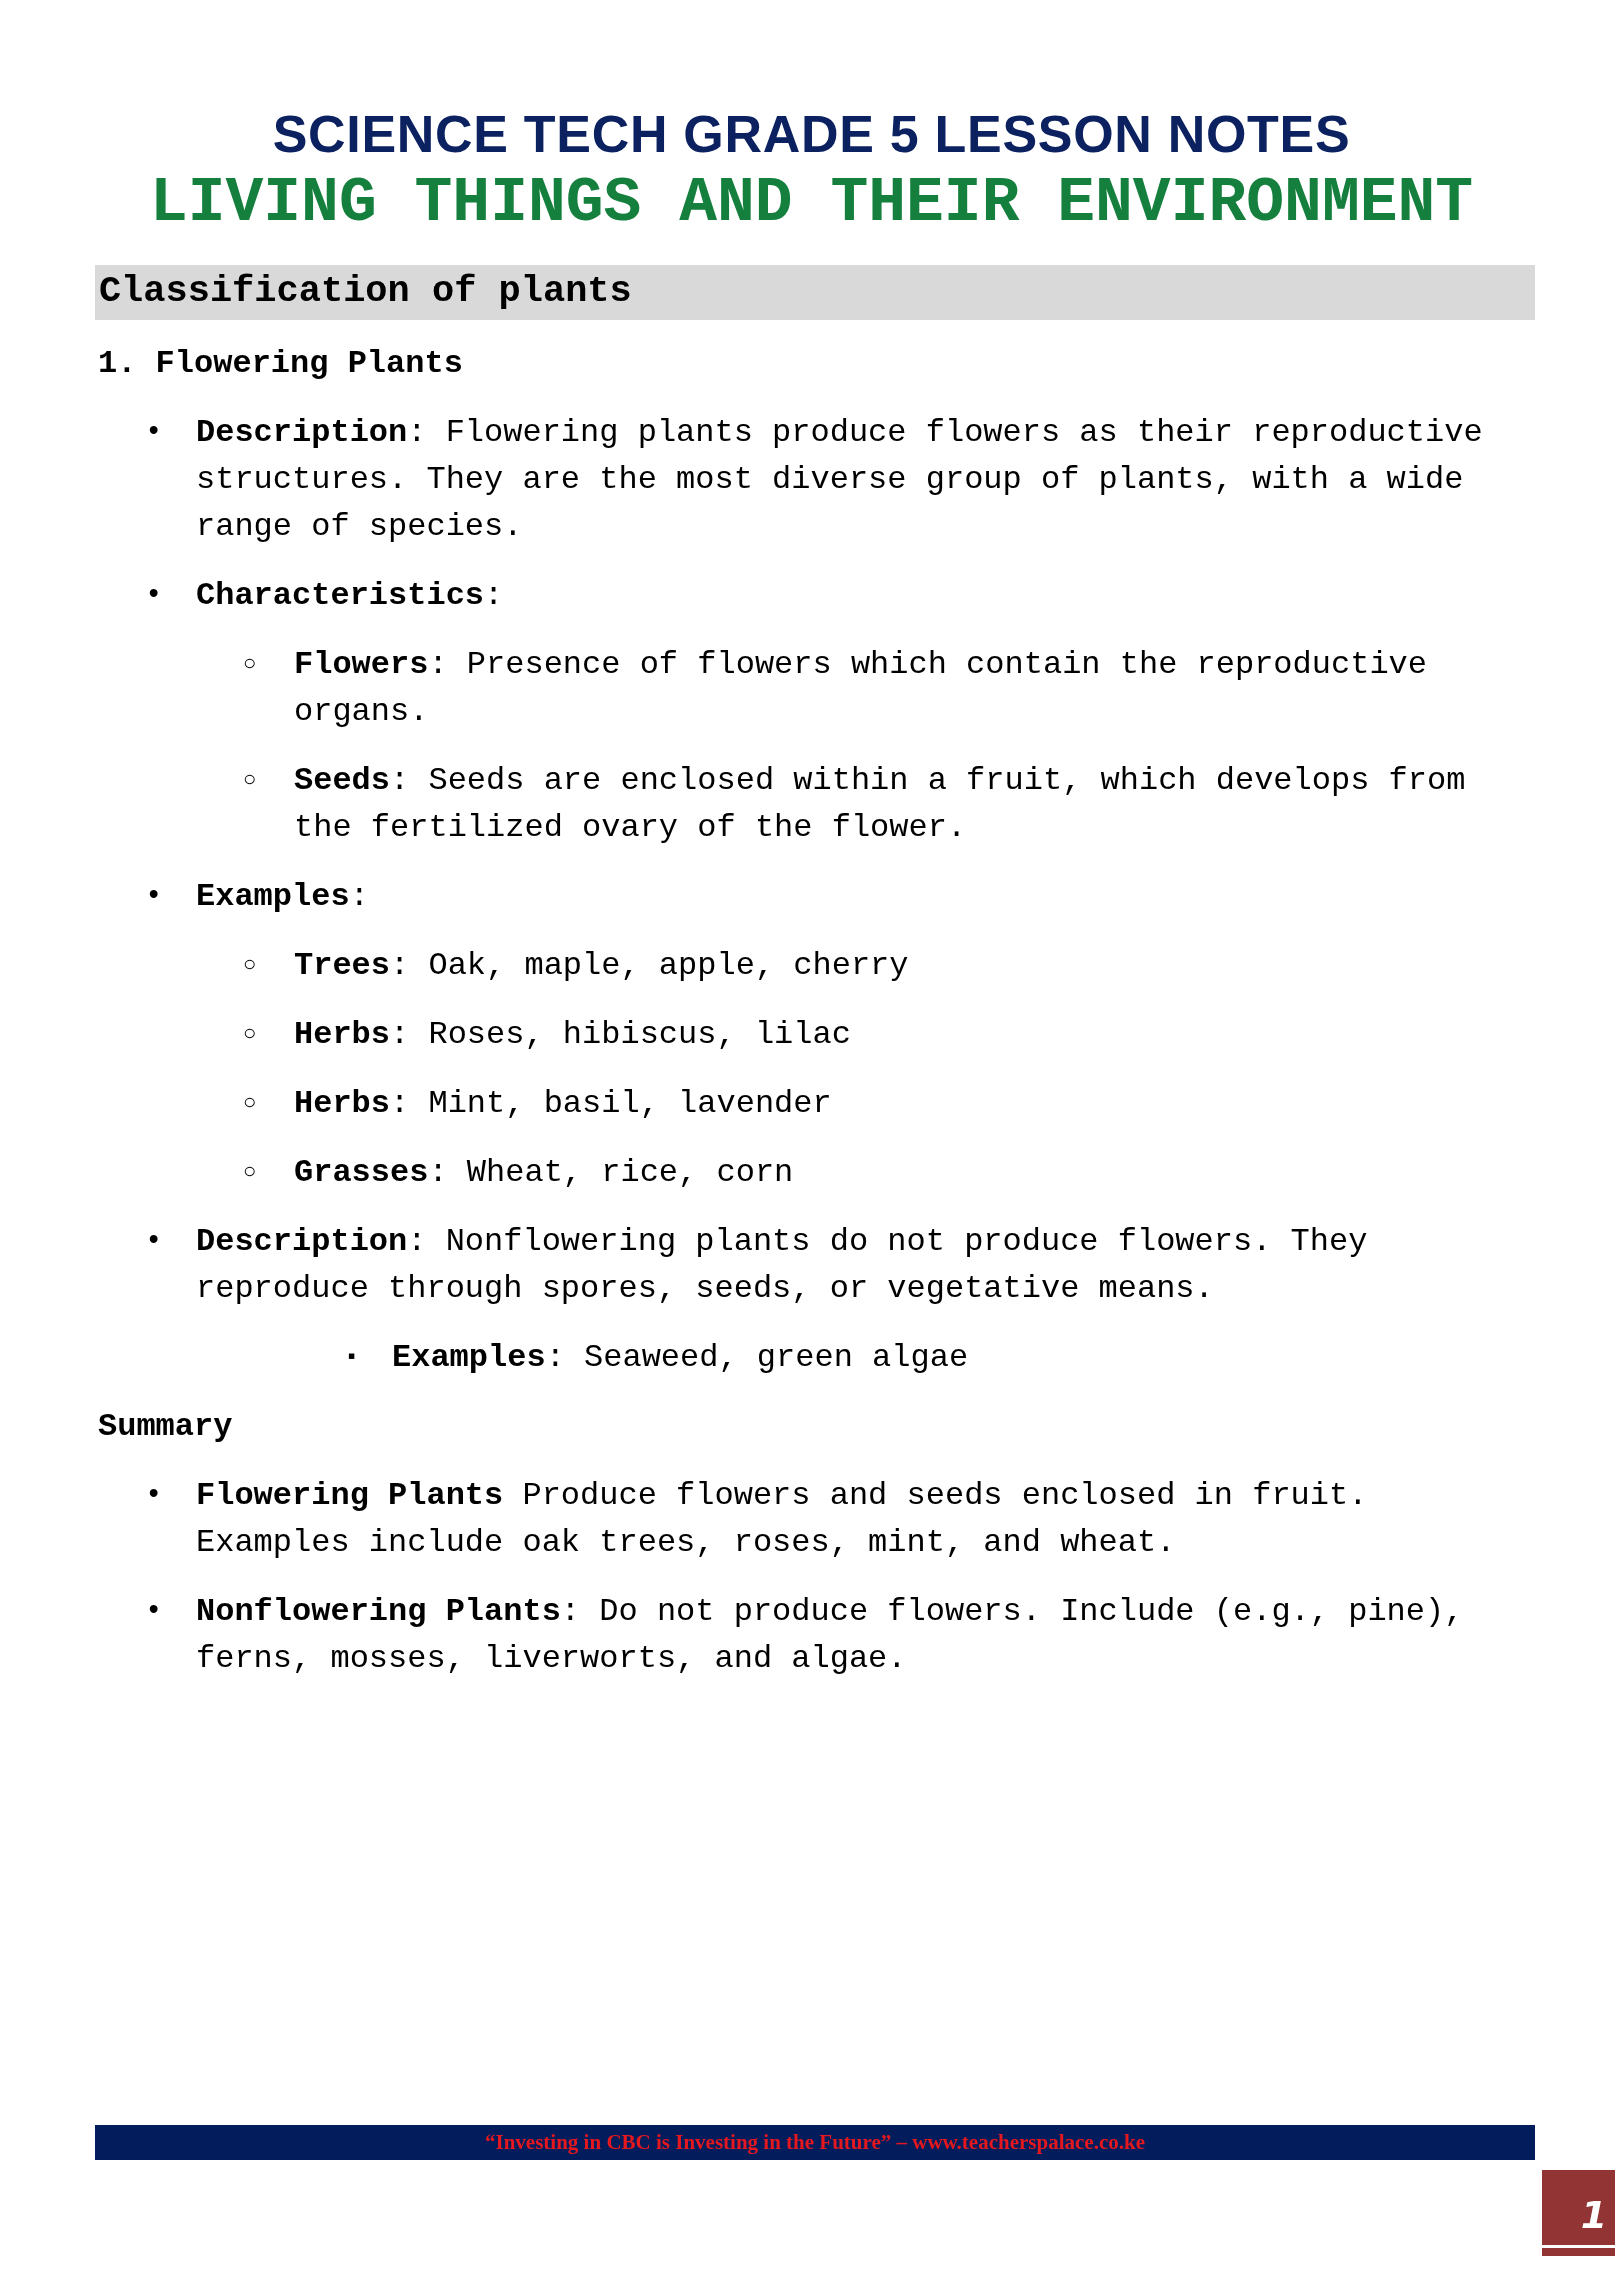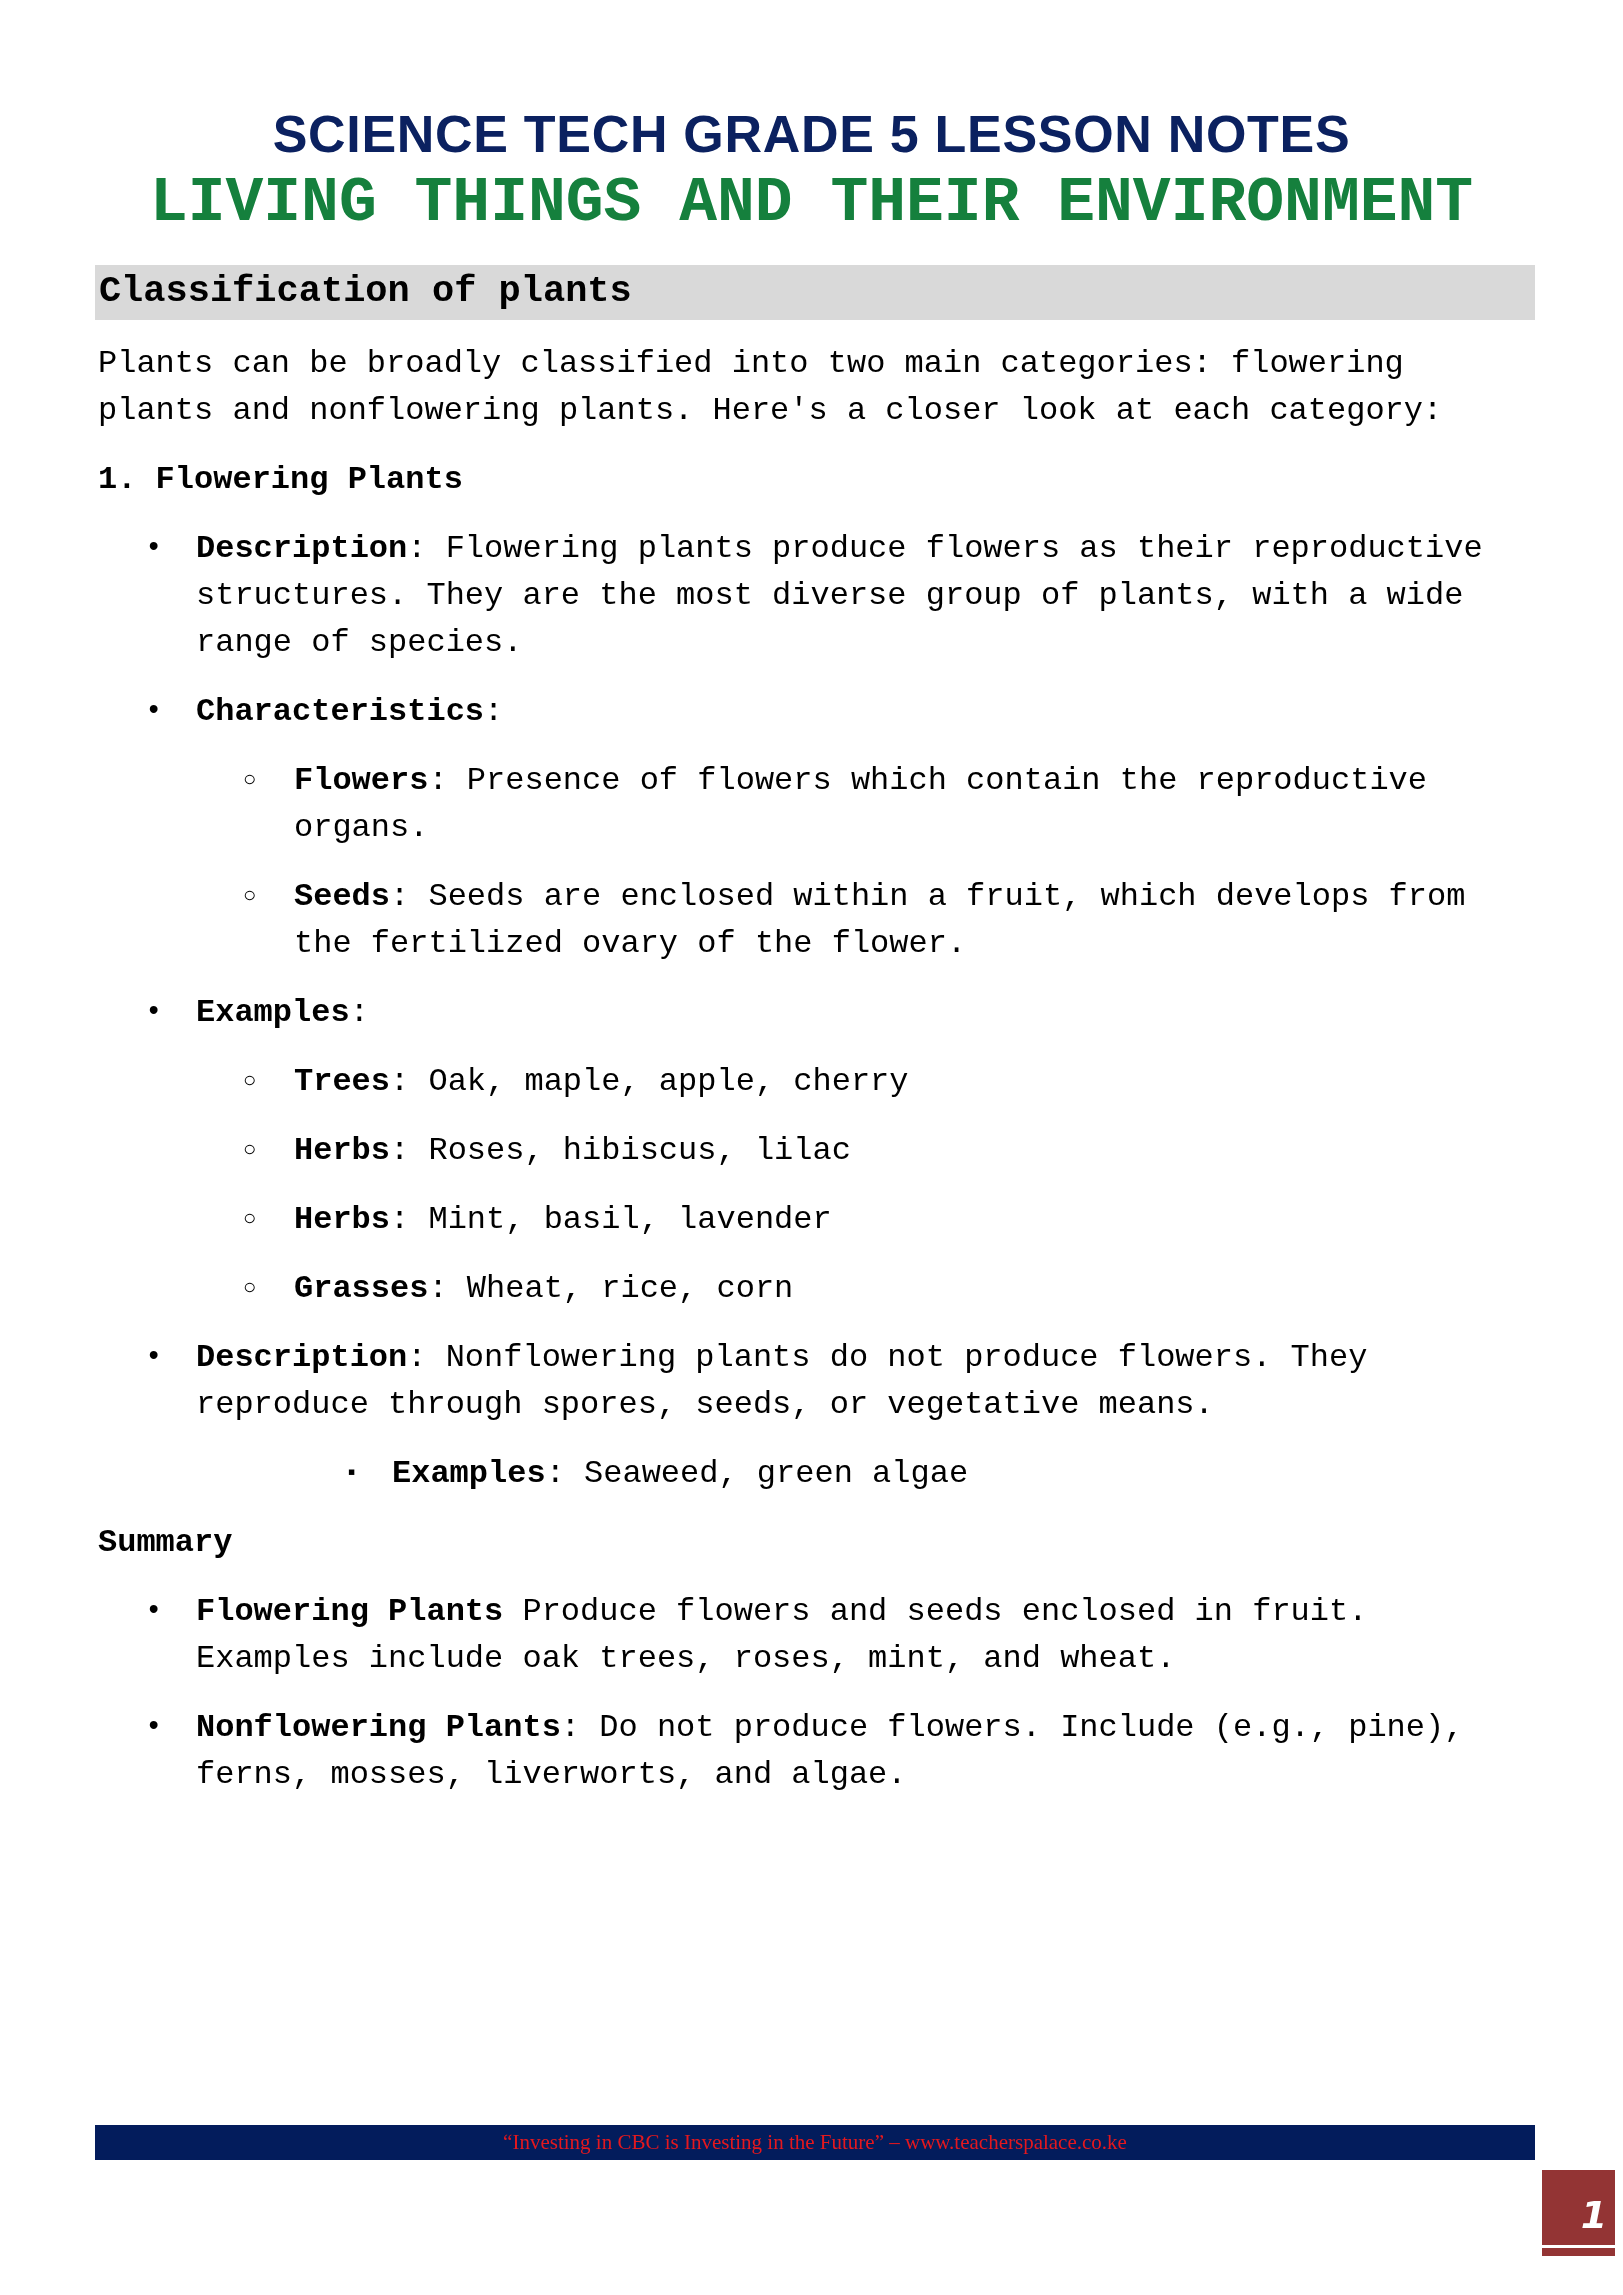"Plants can be broadly classified" p.para { html: <p>Plants can be broadly classified into two main categories: flowering plants and nonflowering plants. Here's a closer look at each category:</p> -> none }
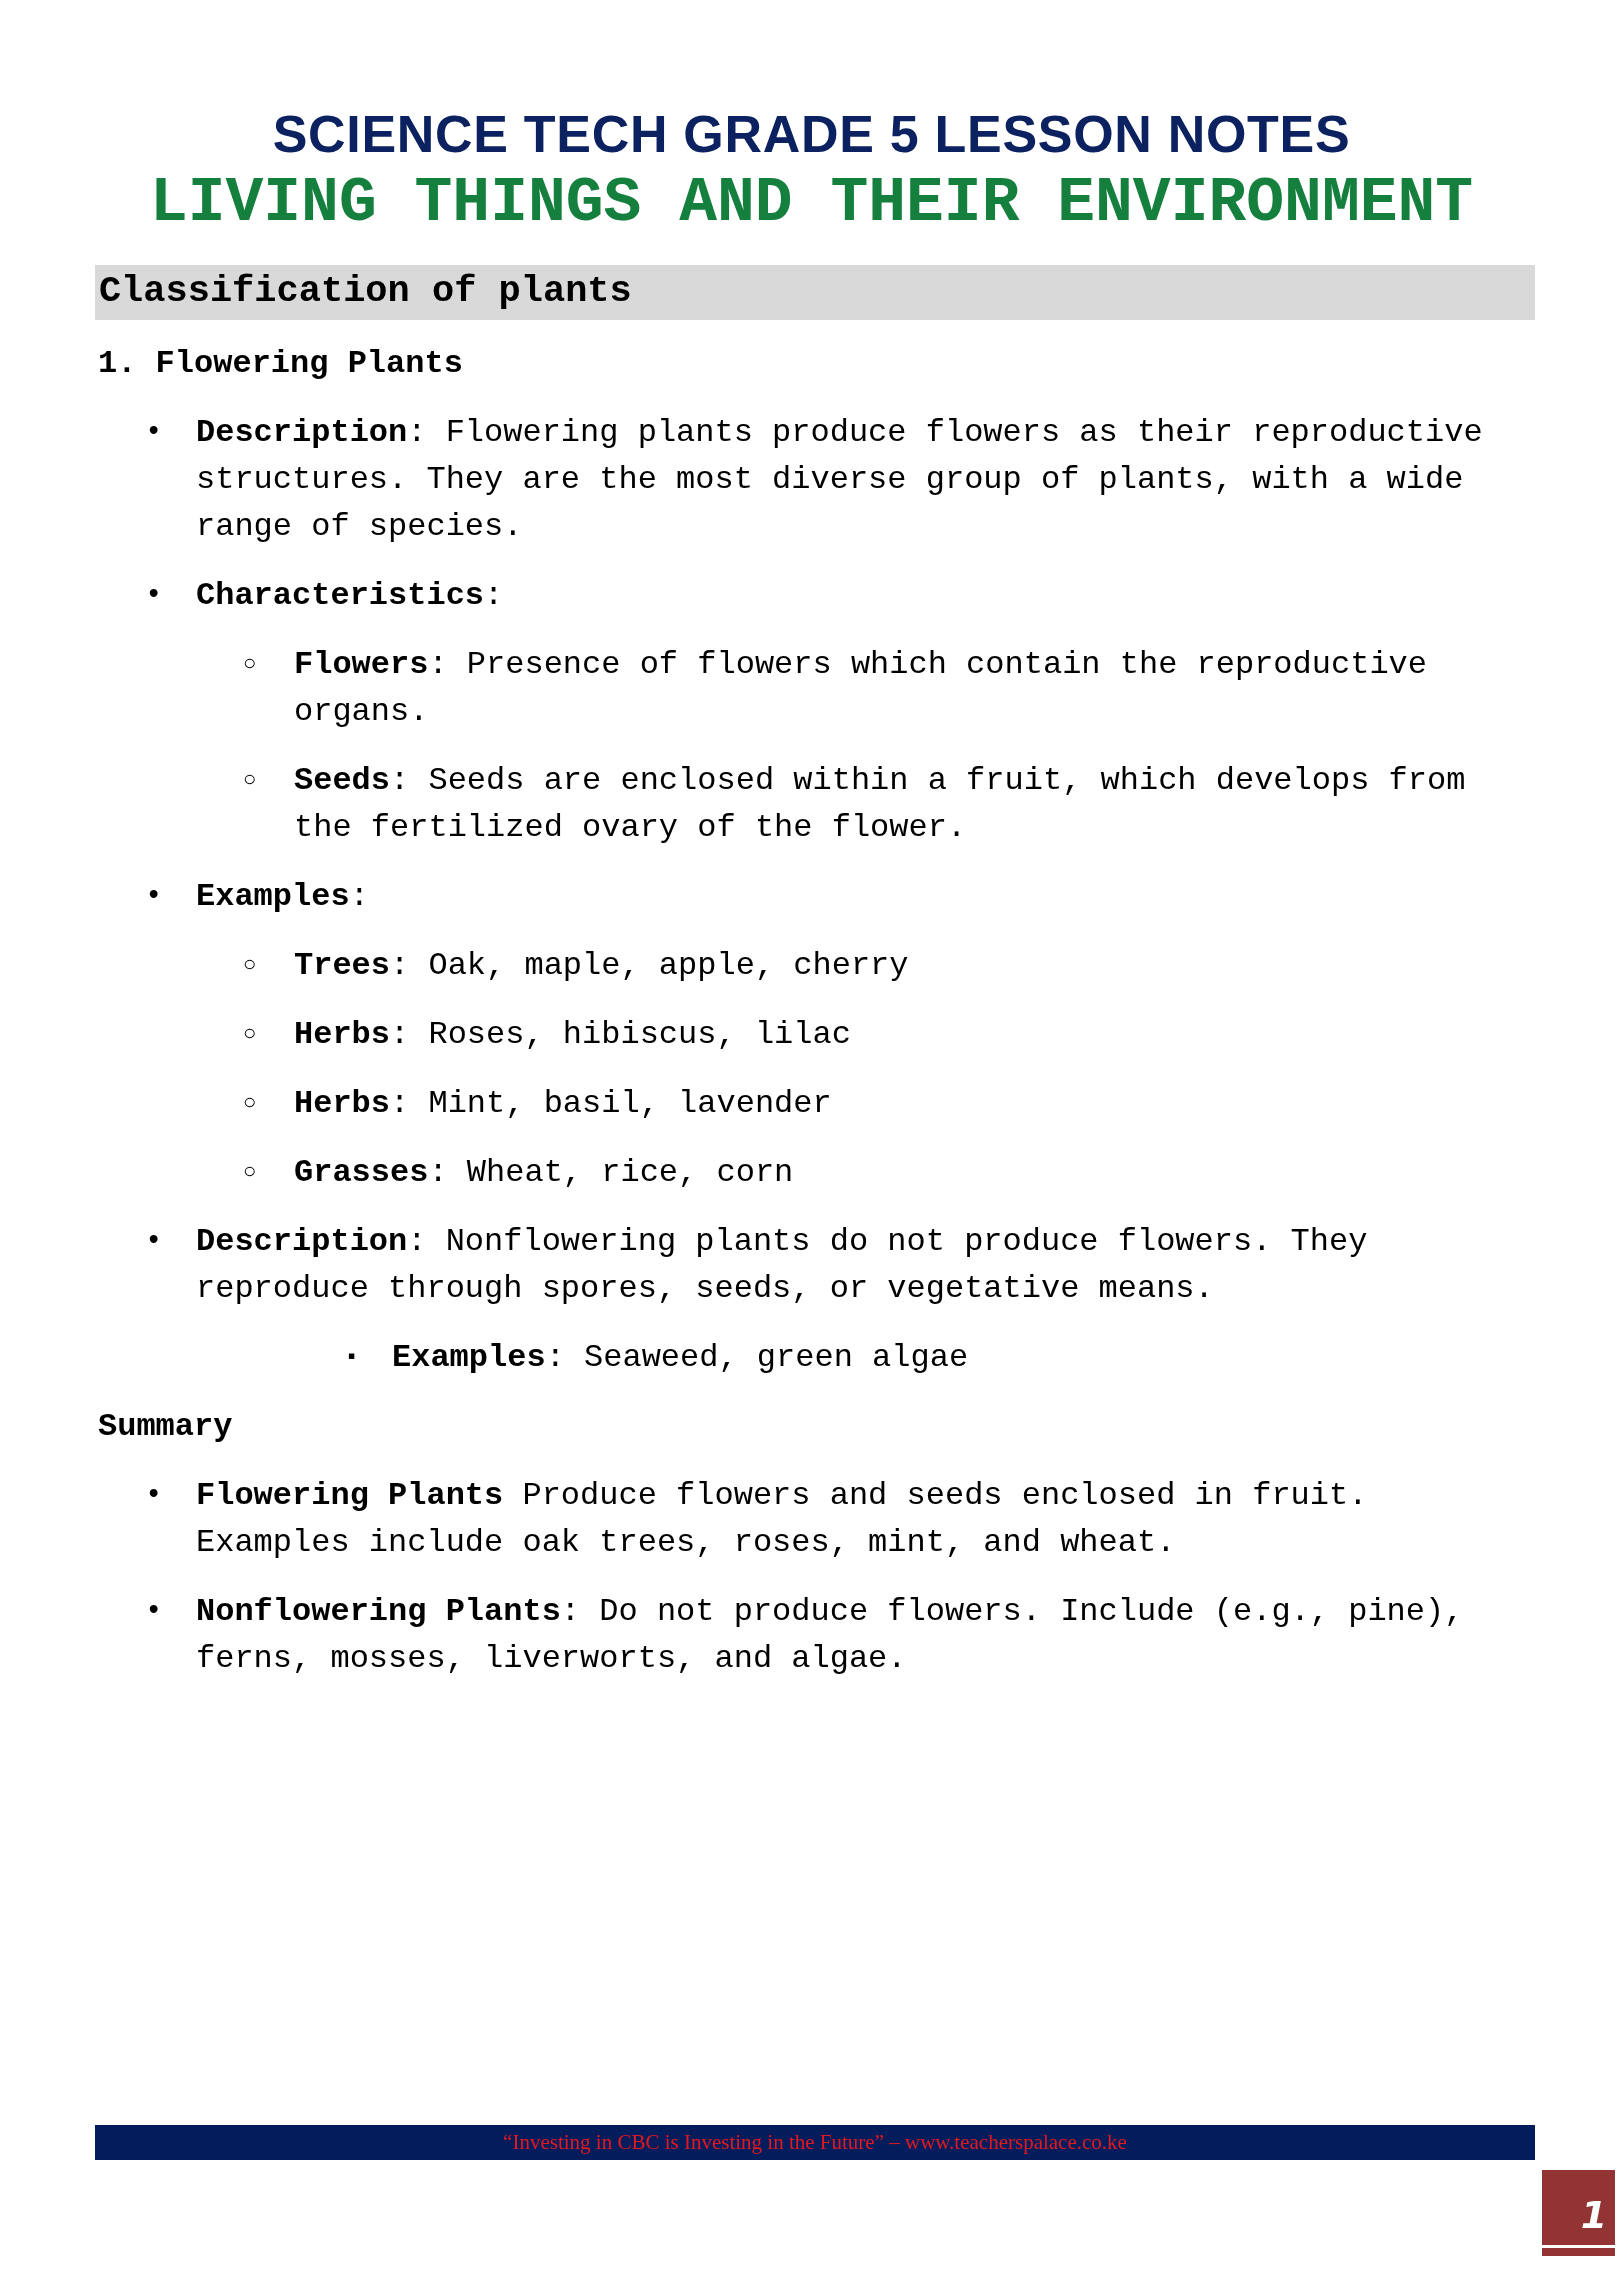"“Investing in CBC is Investing" .footer-bar span { font-weight: normal -> bold }
